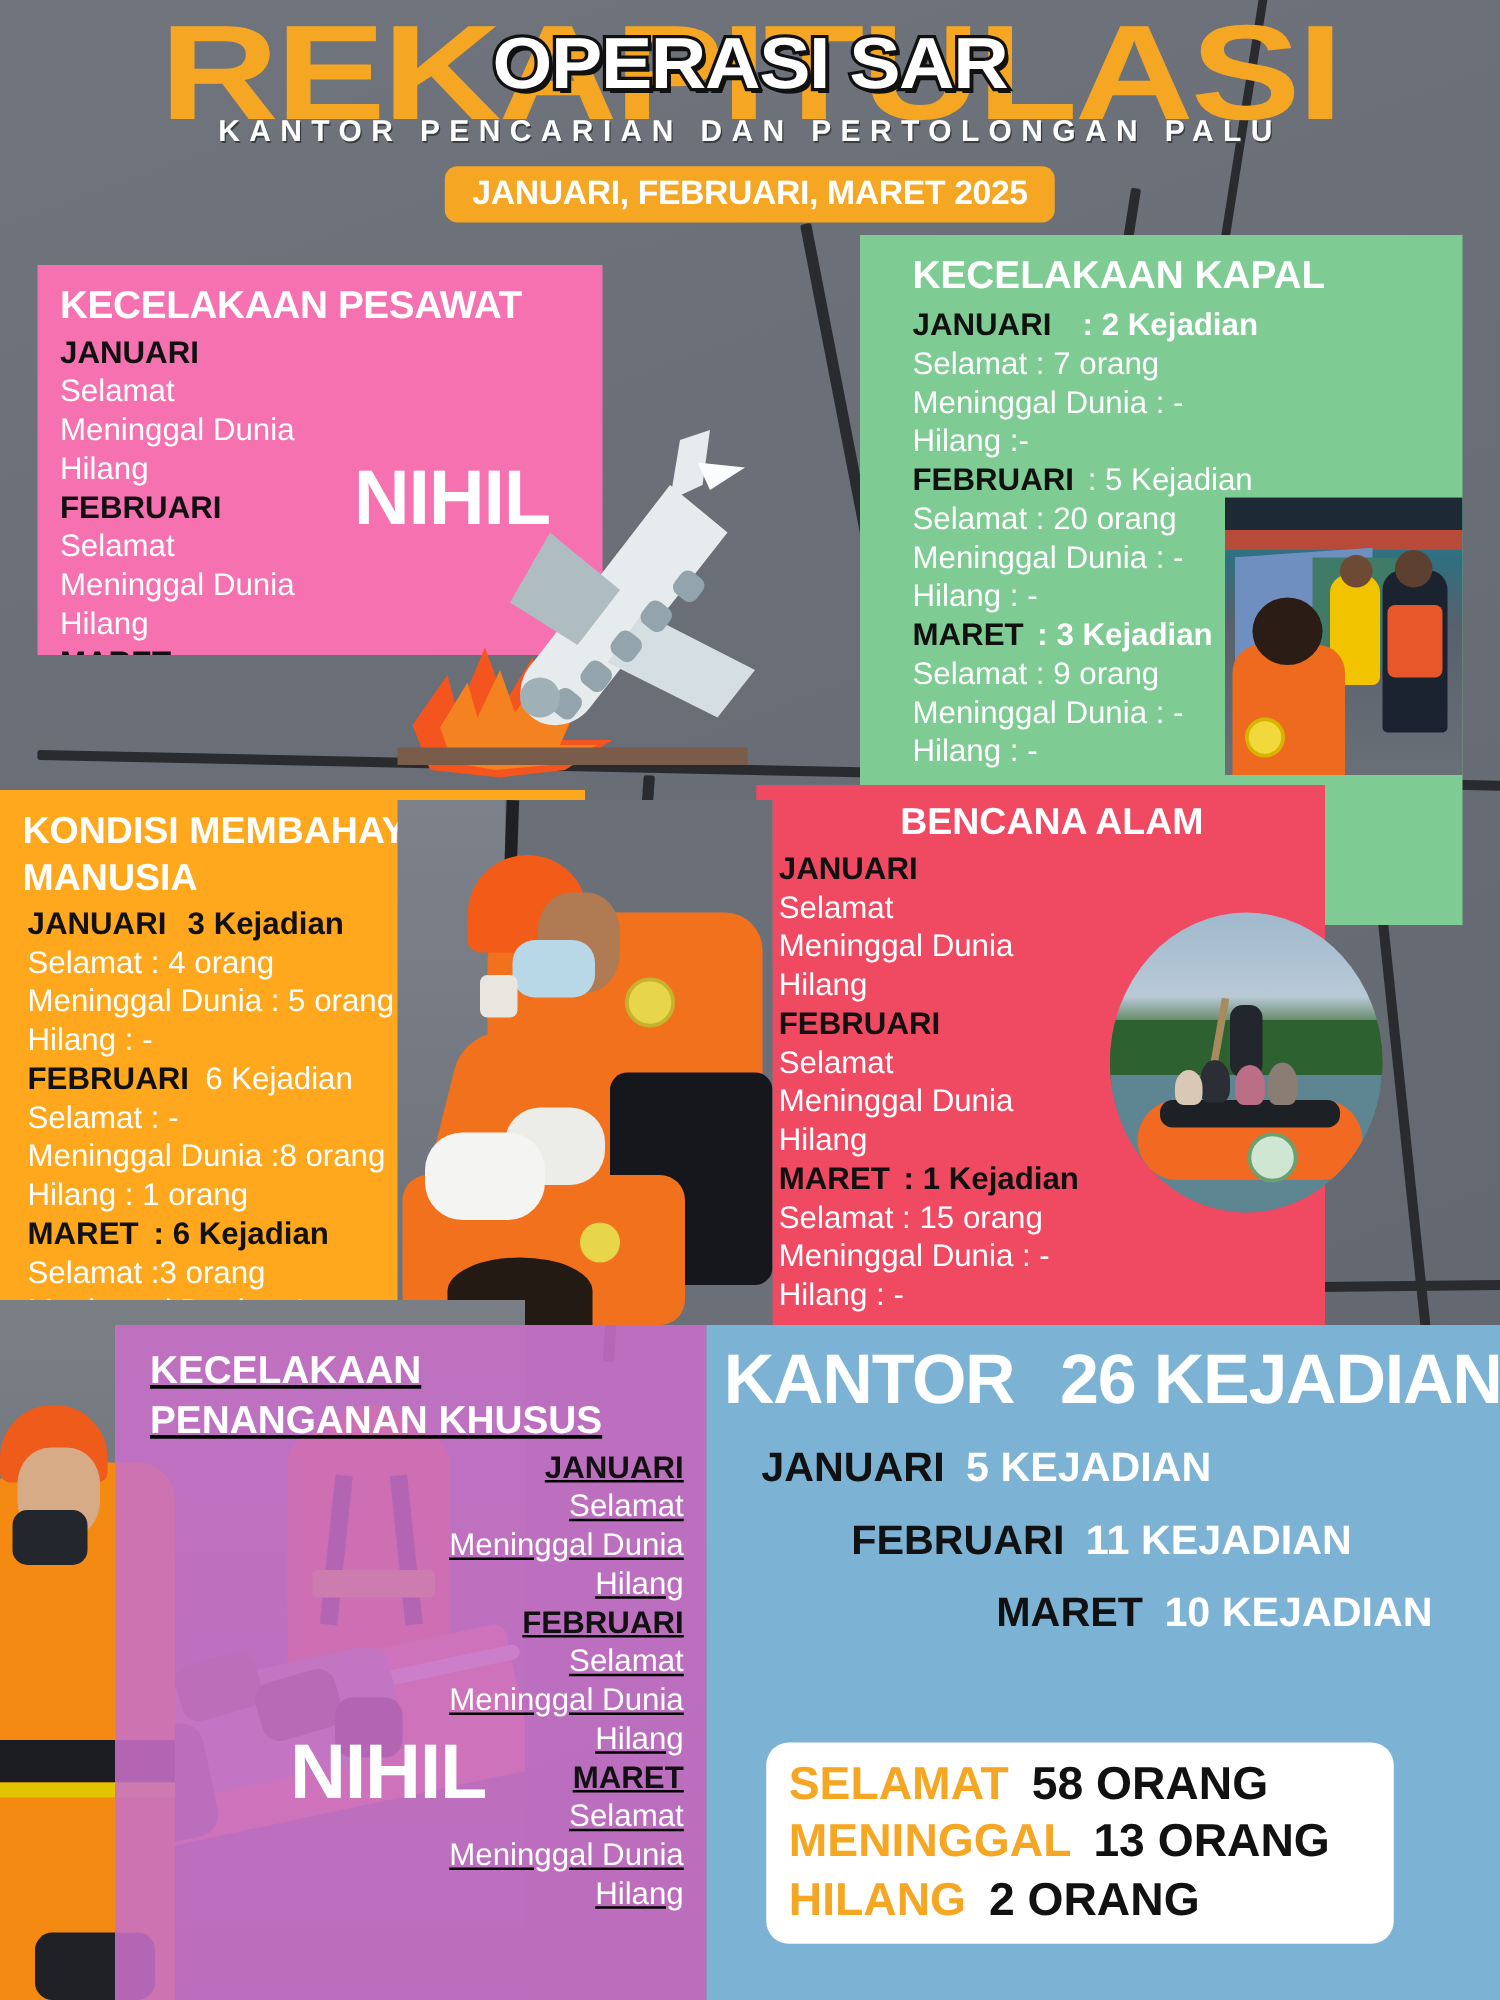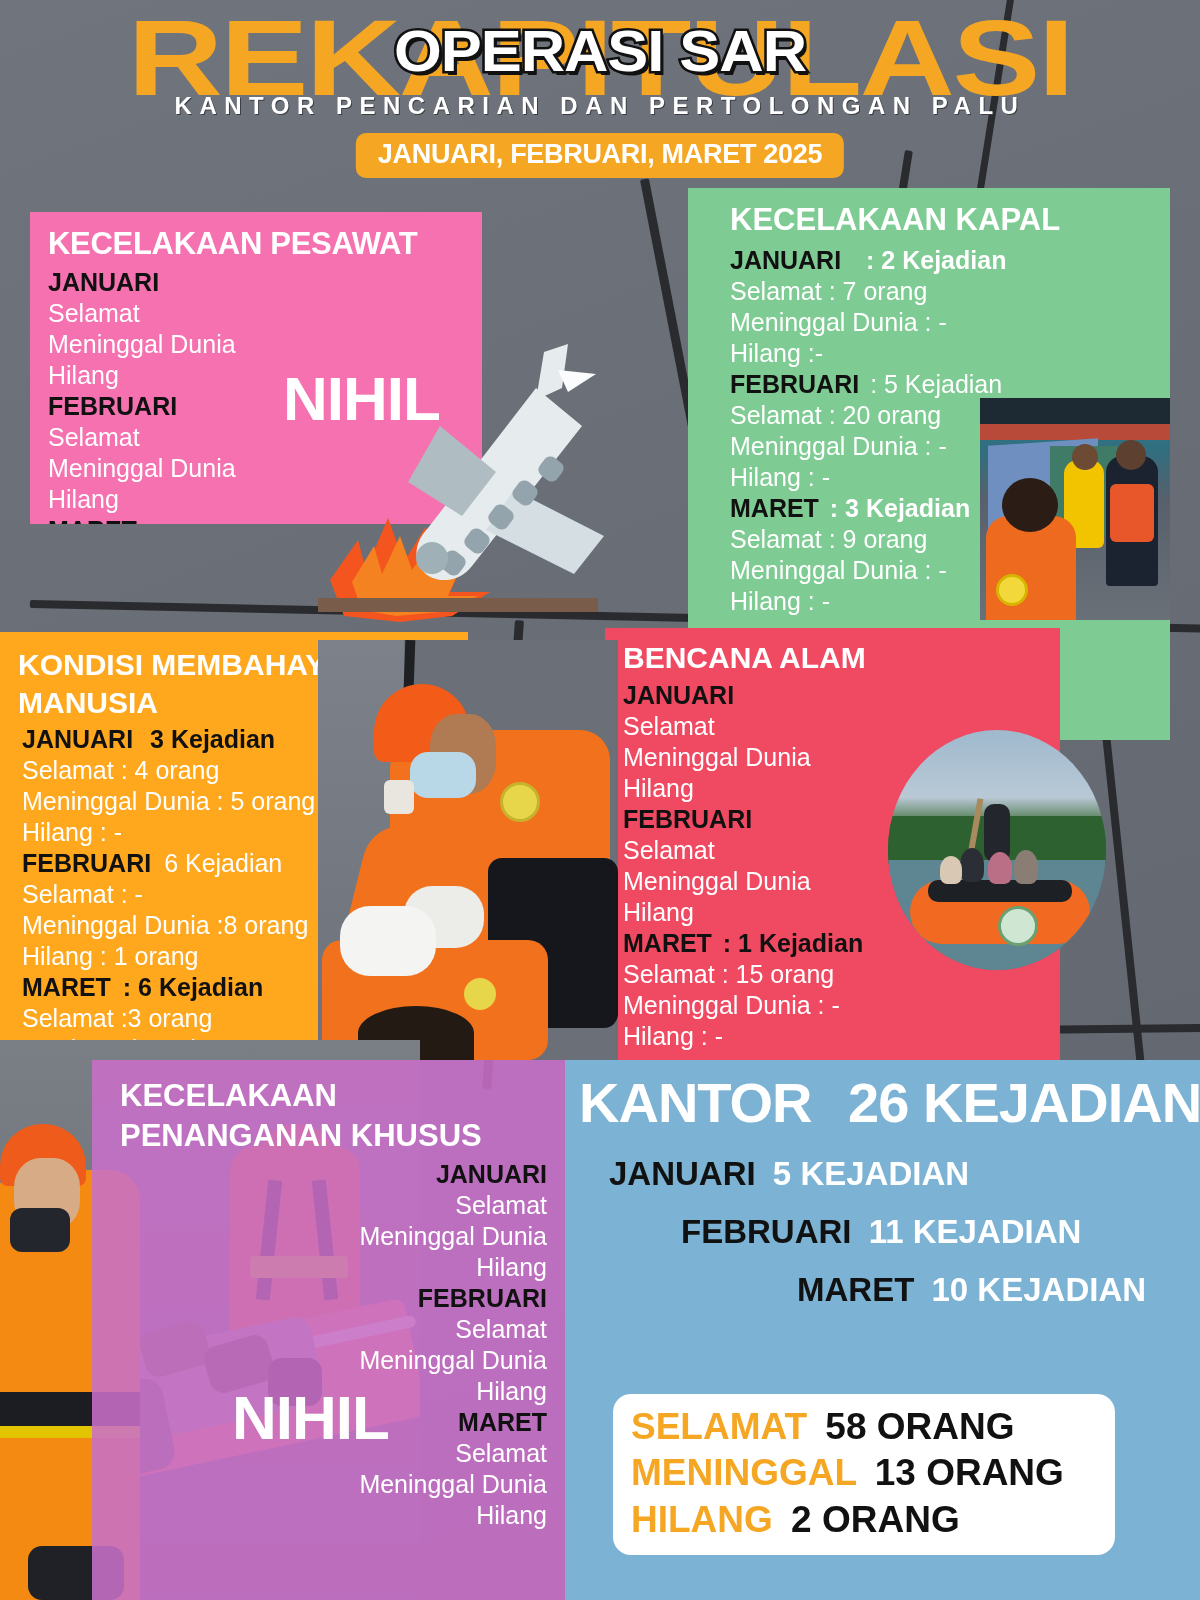"BENCANA ALAM" #card-bencana .card-title { text-align: none -> center }
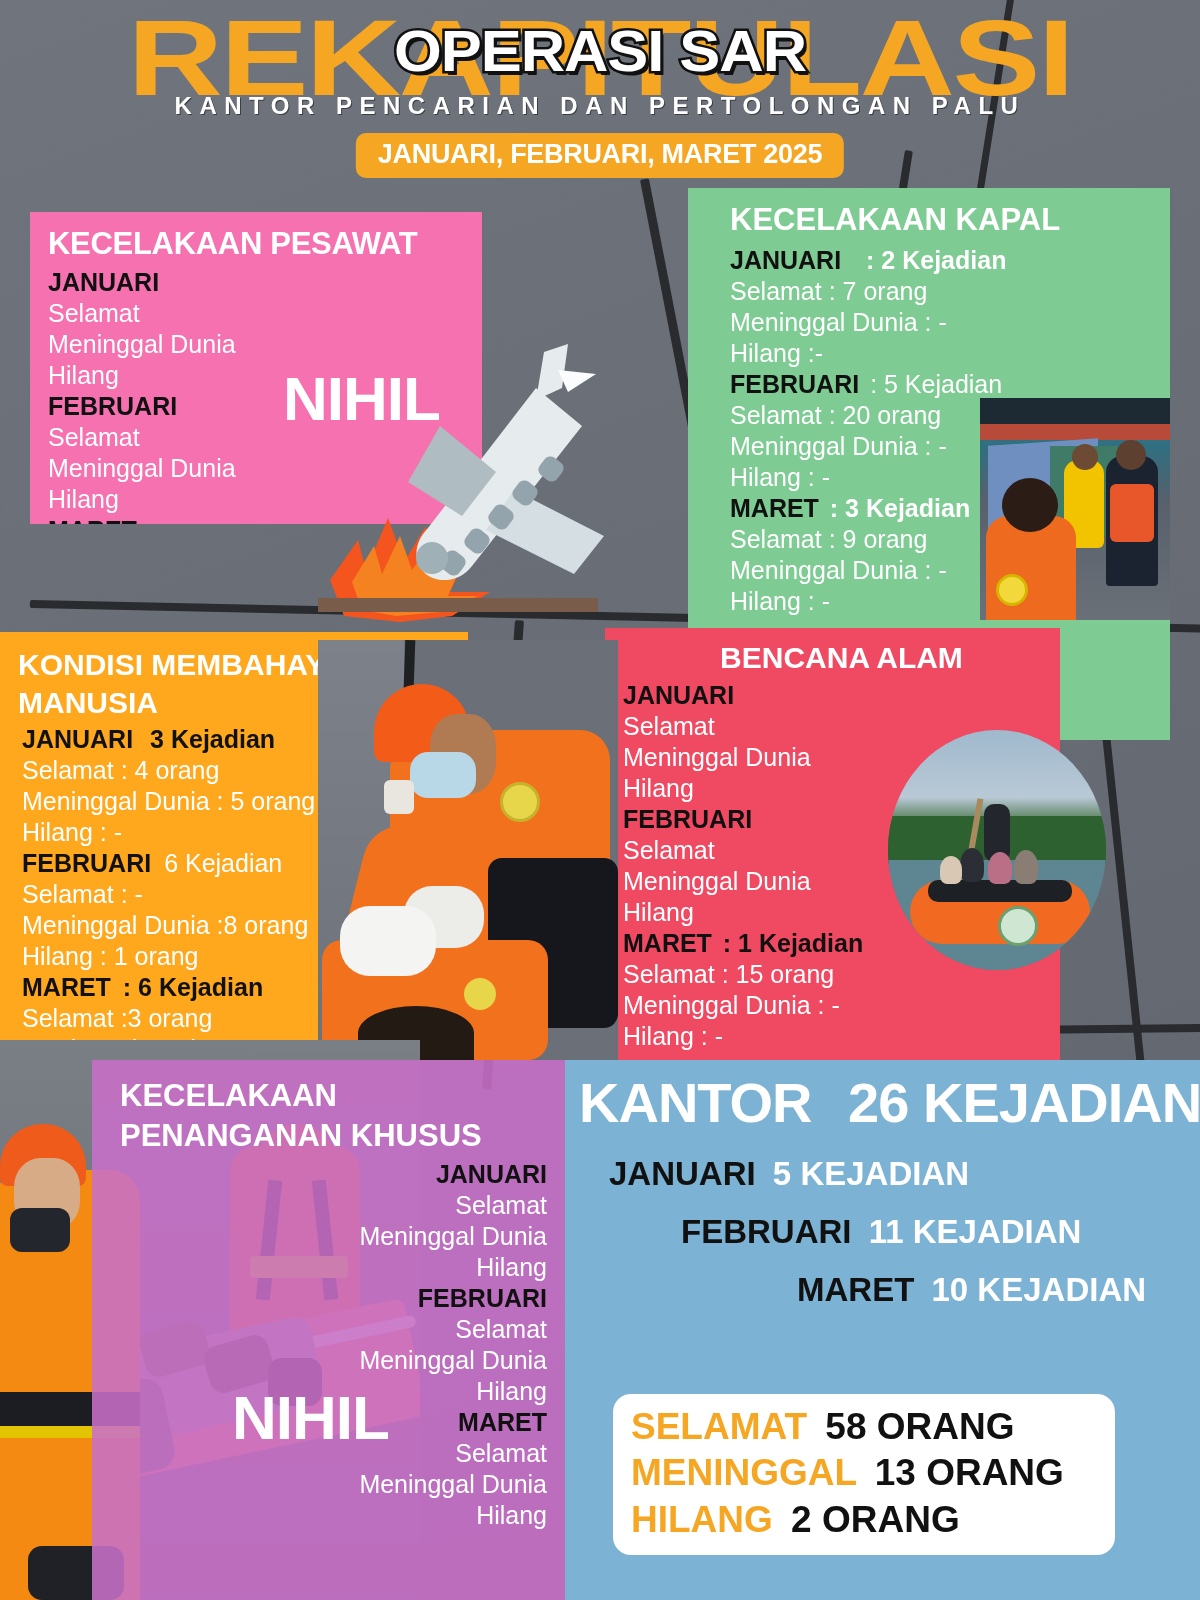"KECELAKAAN" #card-khusus { text-decoration: none -> underline }
